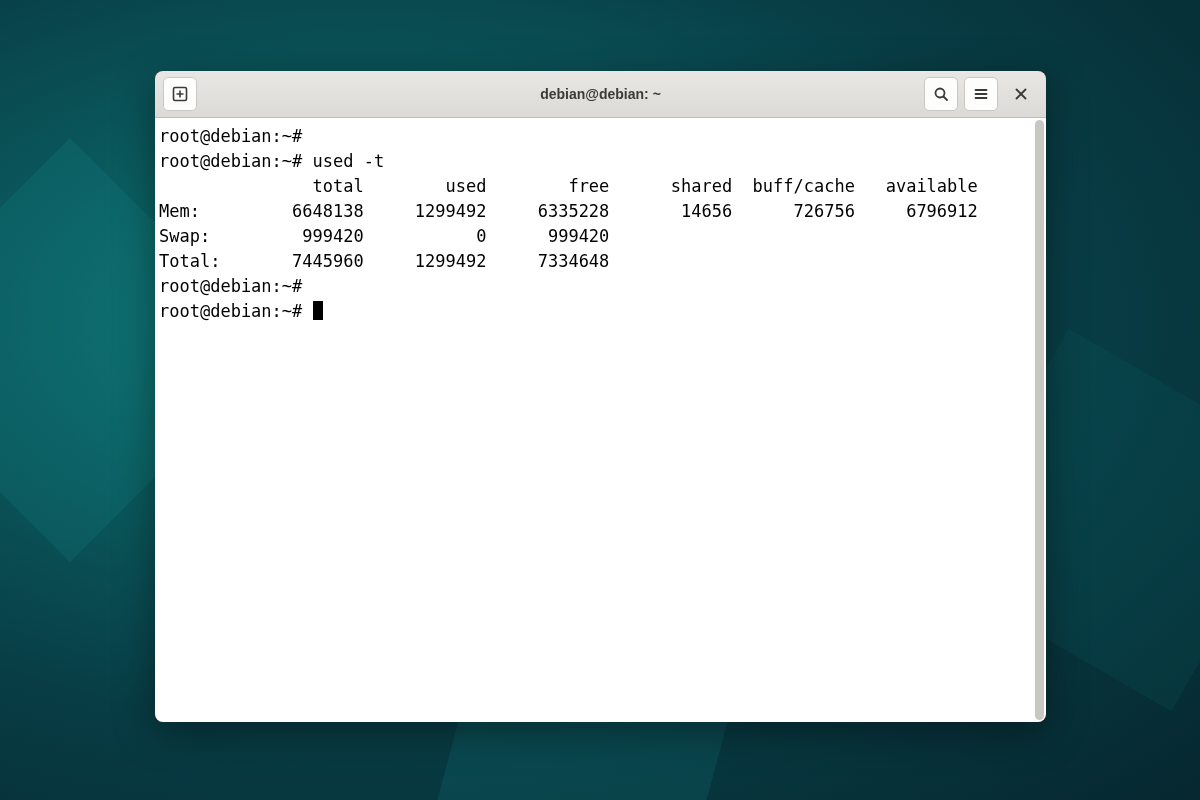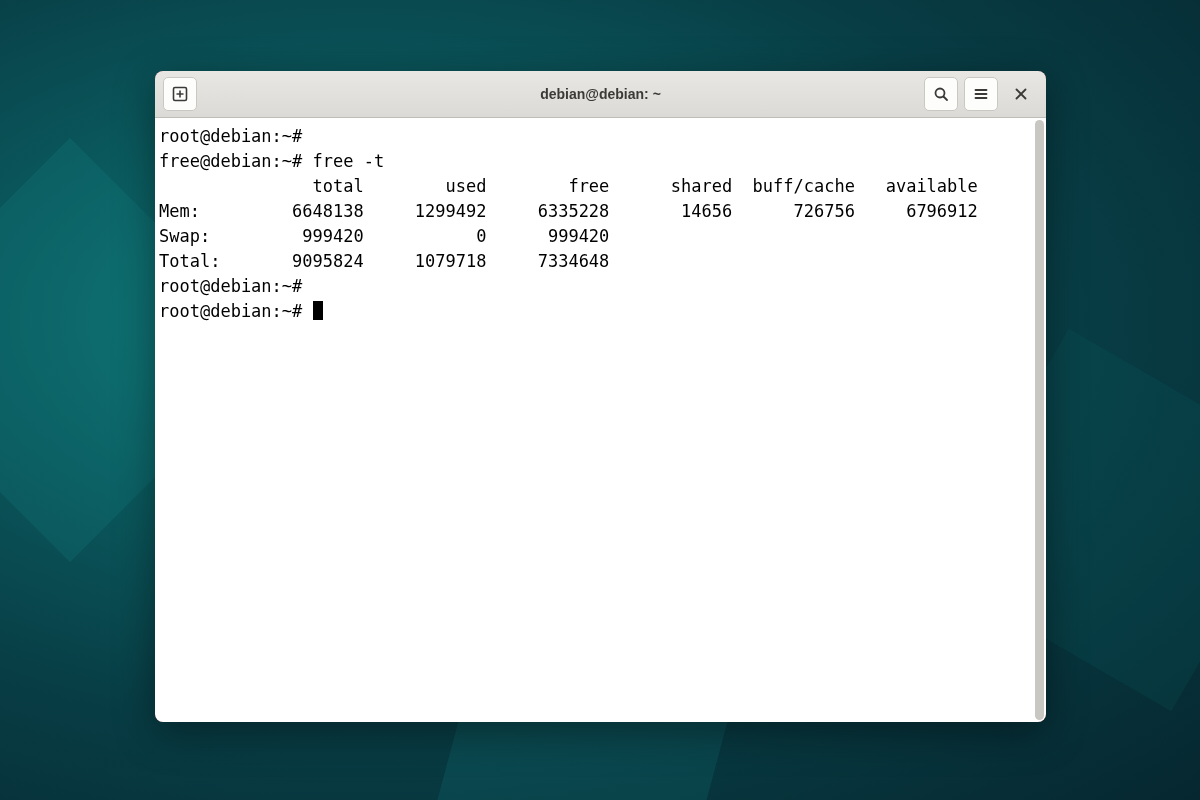"free@debian:~# free -t" span { text: free@debian:~# free -> root@debian:~# used }
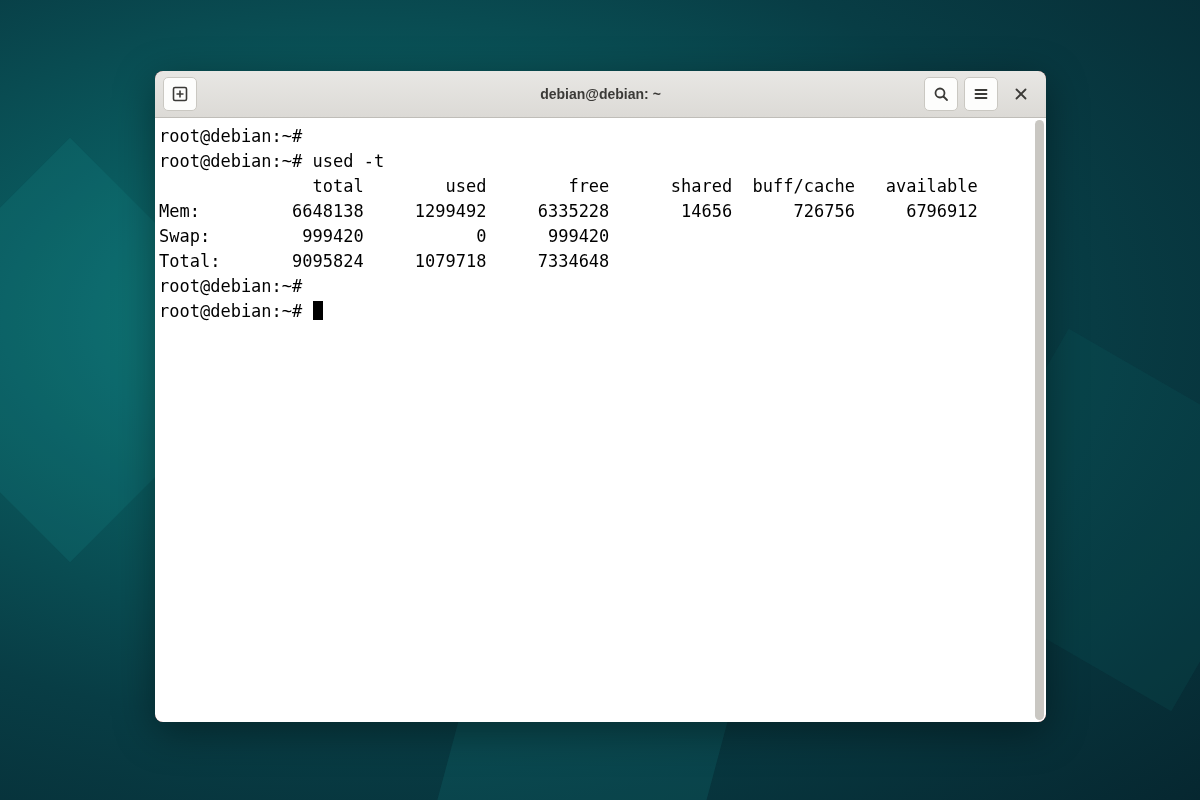"Total: 9095824 1079718 7334648" span { text: 9095824     1079718 -> 7445960     1299492 }
